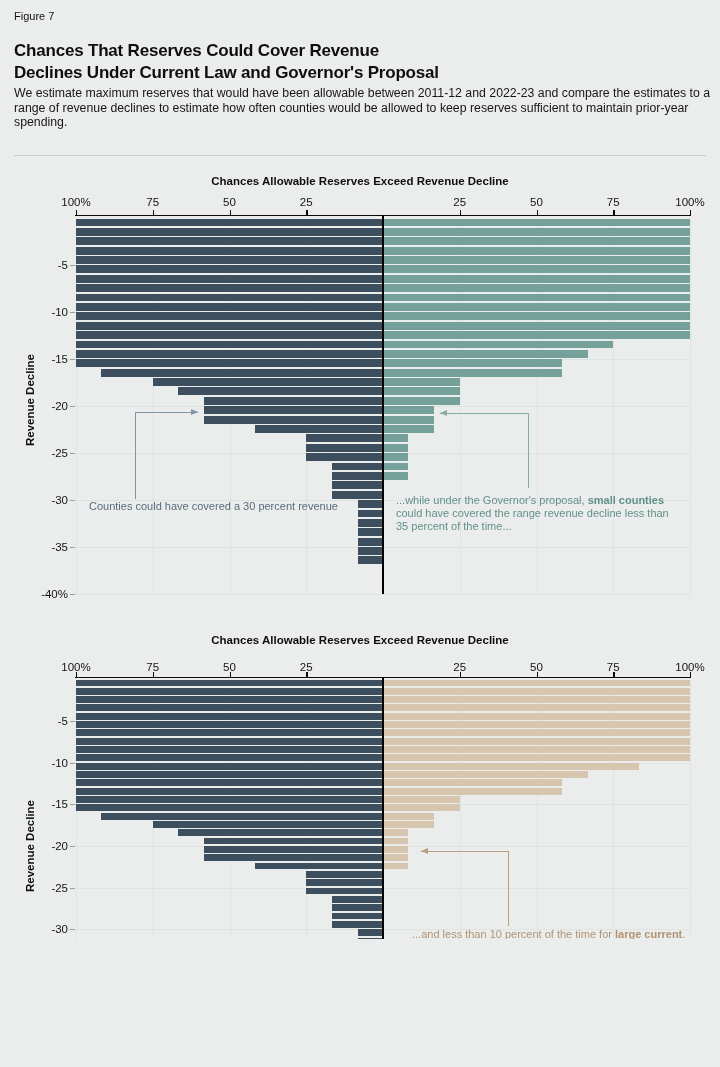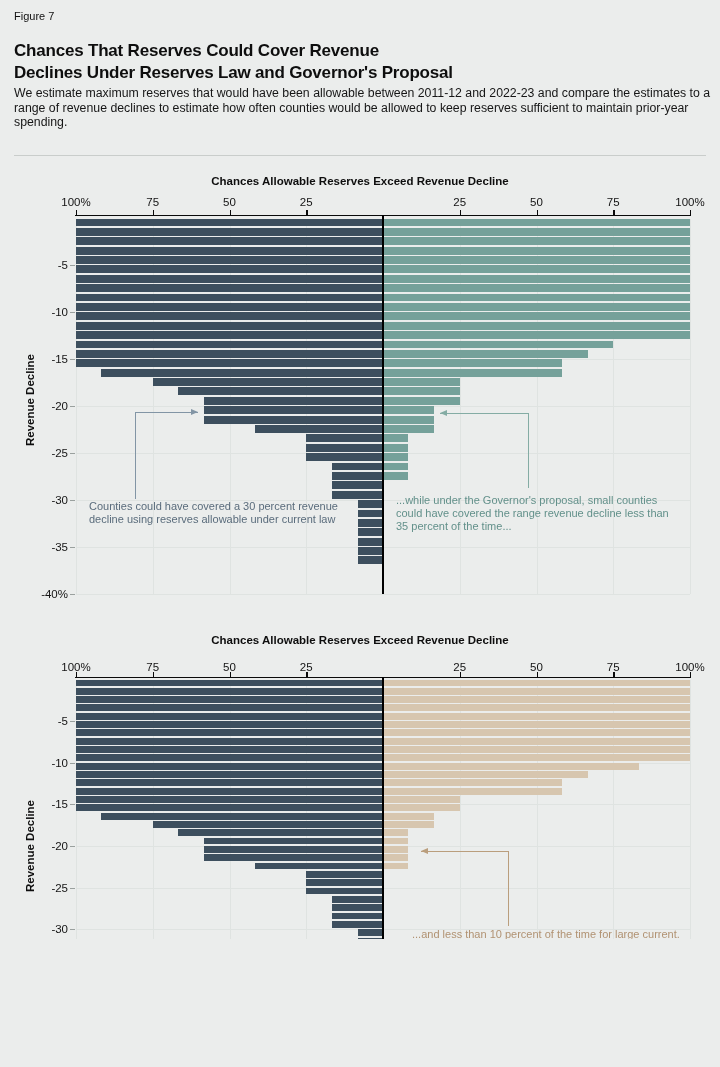"Declines Under Reserves Law and" span { text: Reserves -> Current }
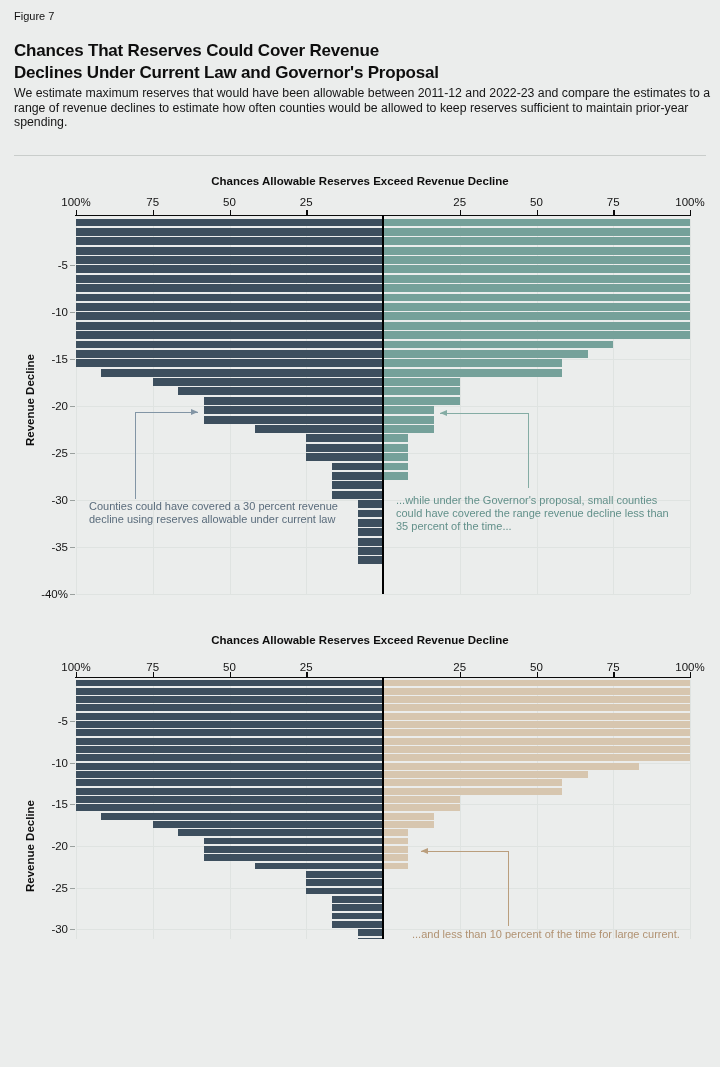"small counties" .note b { font-weight: normal -> bold }
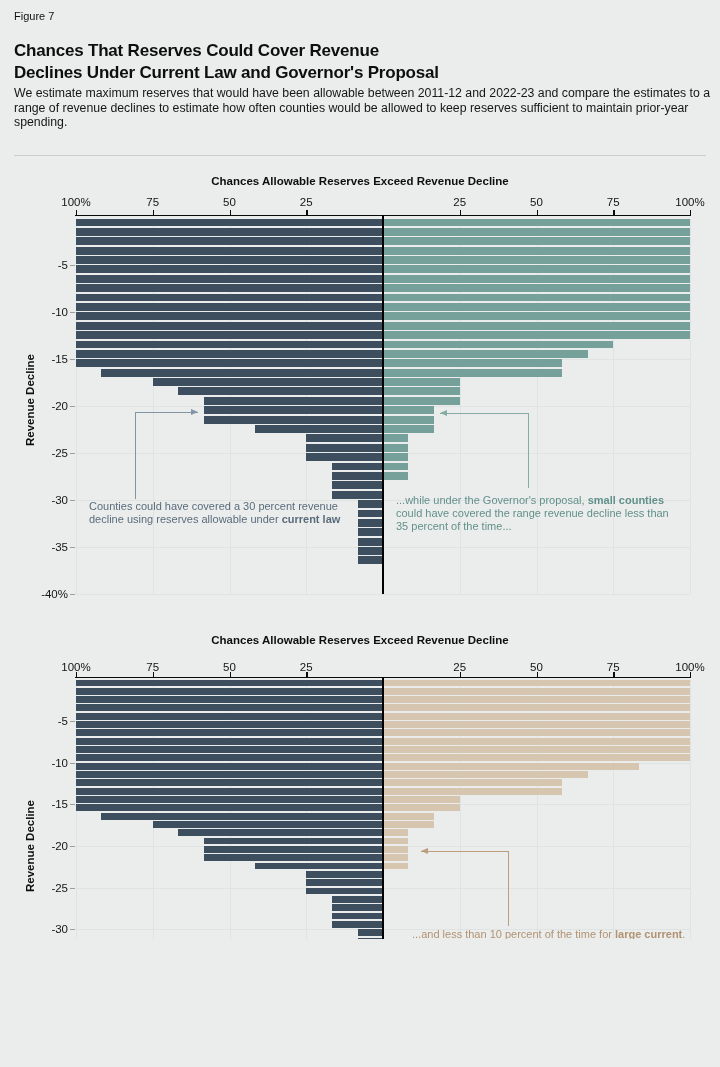"decline using reserves allowable under" div { html: <div>decline using reserves allowable under <b>current law</b></div> -> none }
